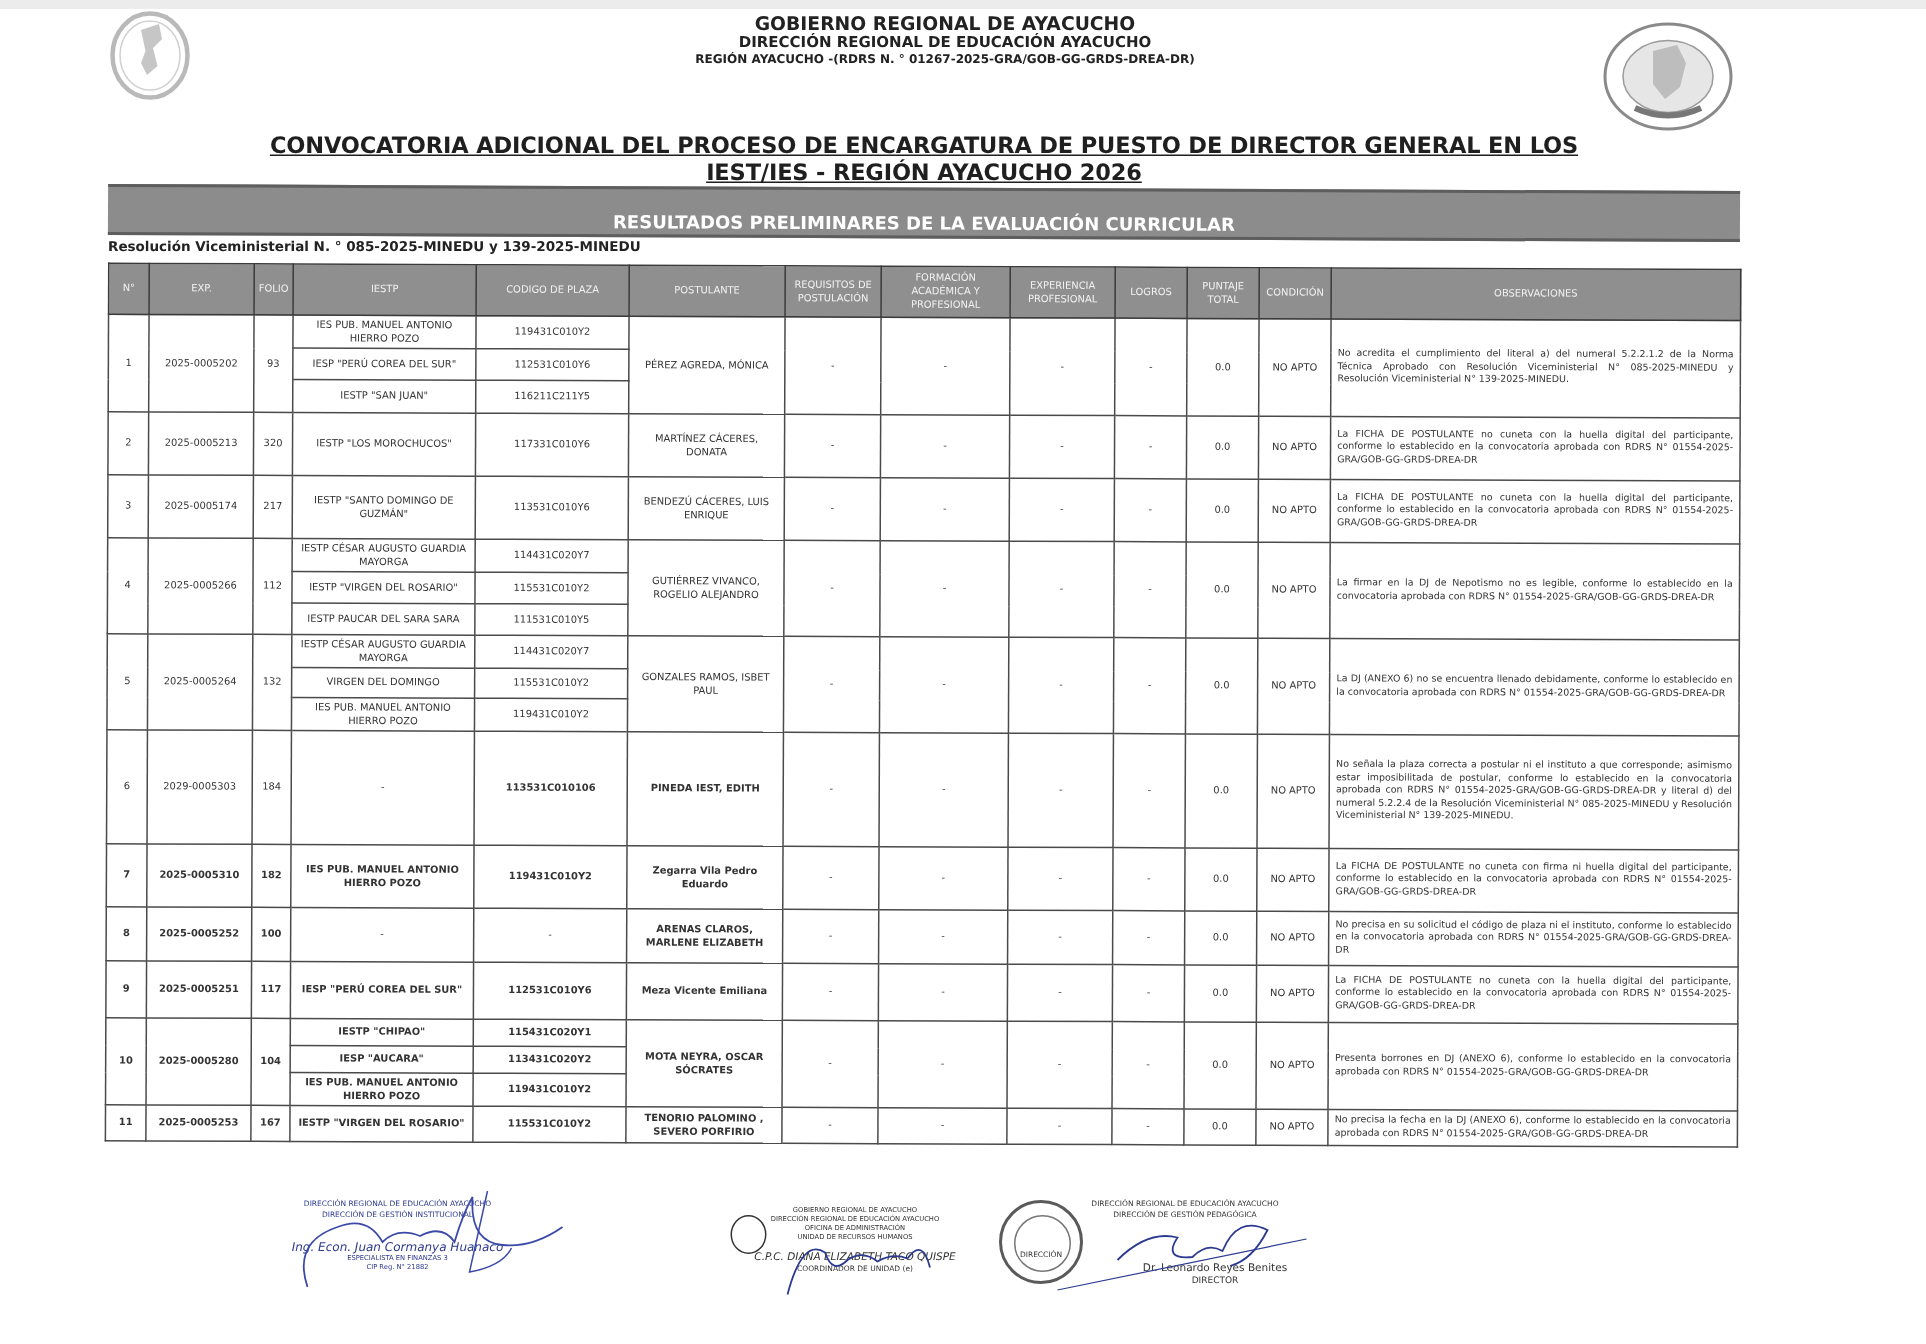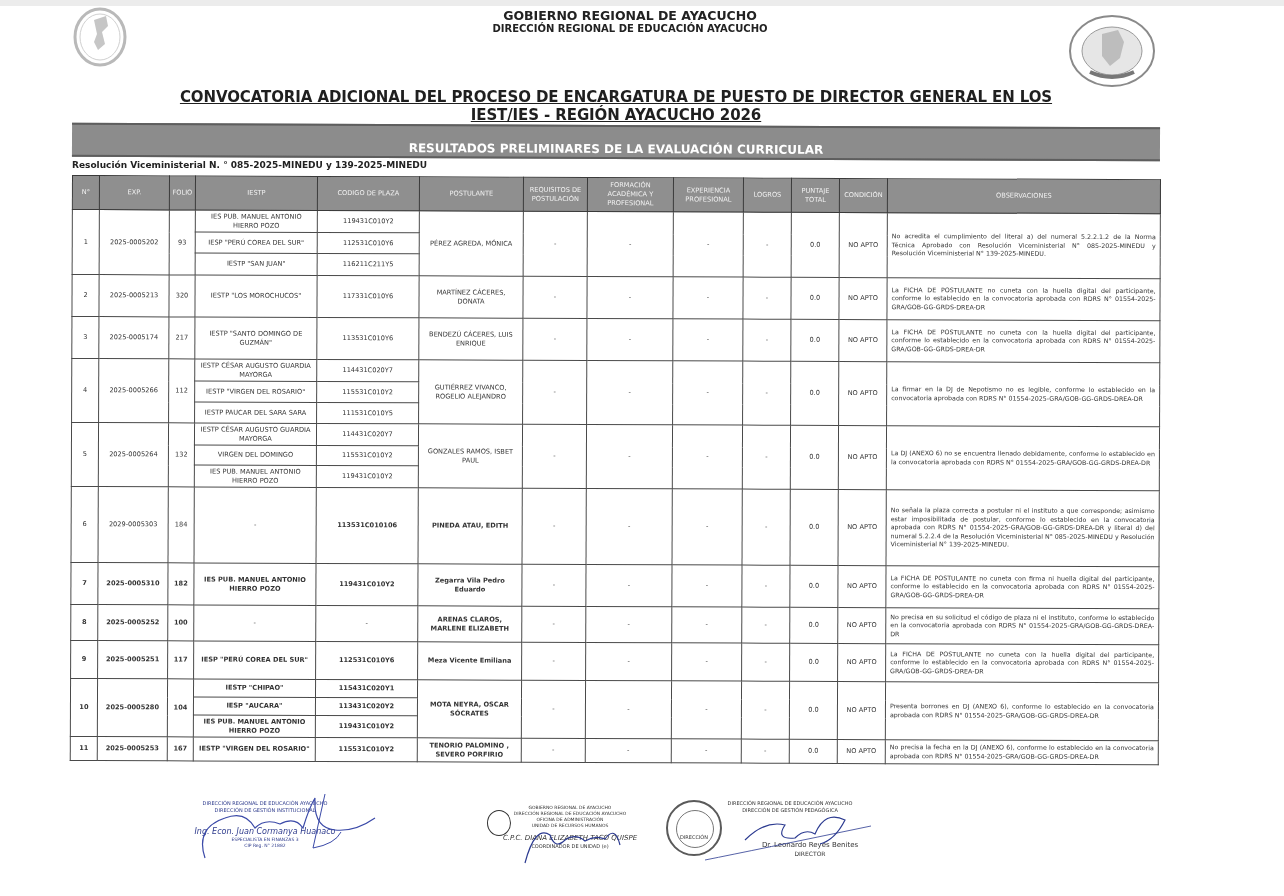"REGIÓN AYACUCHO -(RDRS N. °" div.l4 { html: none -> <div>REGIÓN AYACUCHO -(RDRS N. ° 01267-2025-GRA/GOB-GG-GRDS-DREA-DR)</div> }
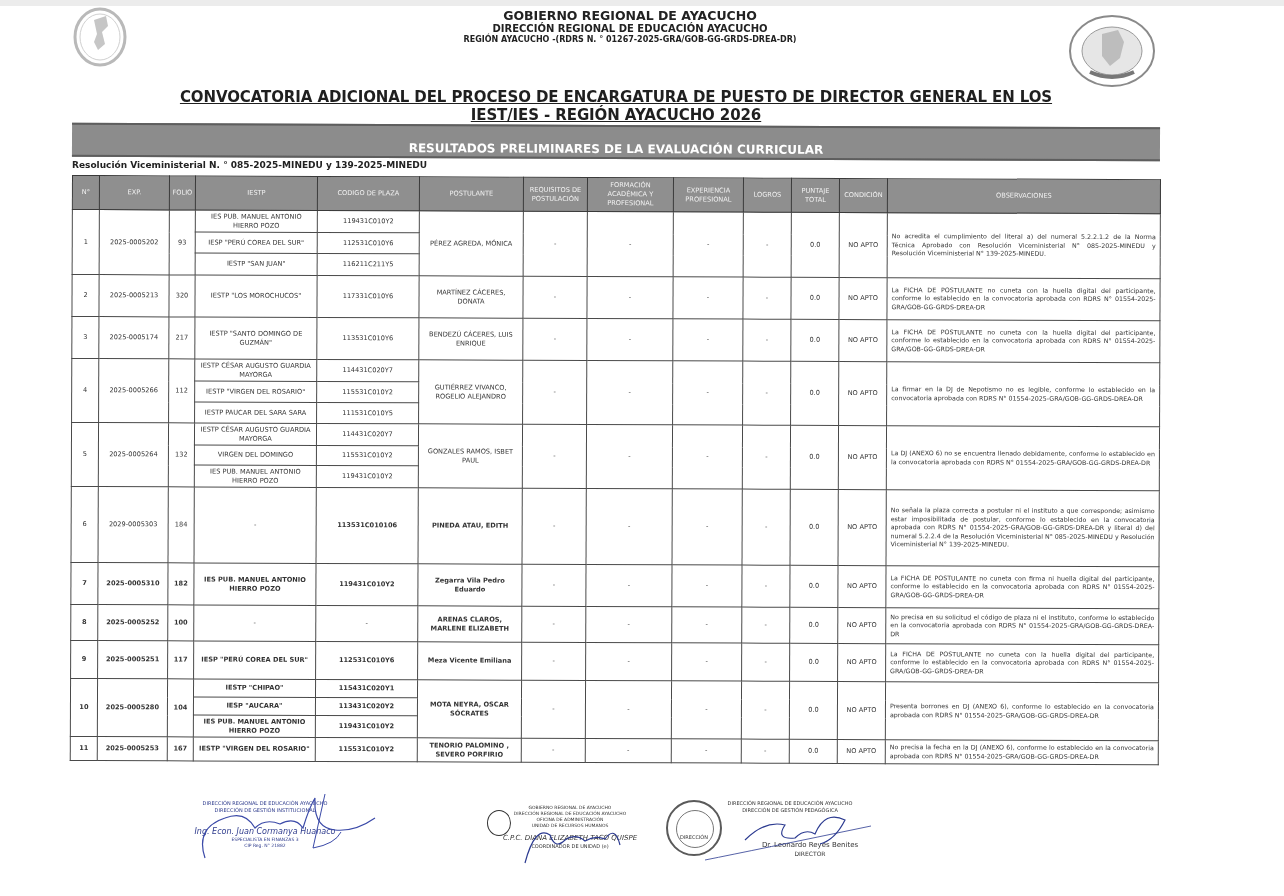"PINEDA ATAU, EDITH" td.bold { text: ATAU -> IEST }
